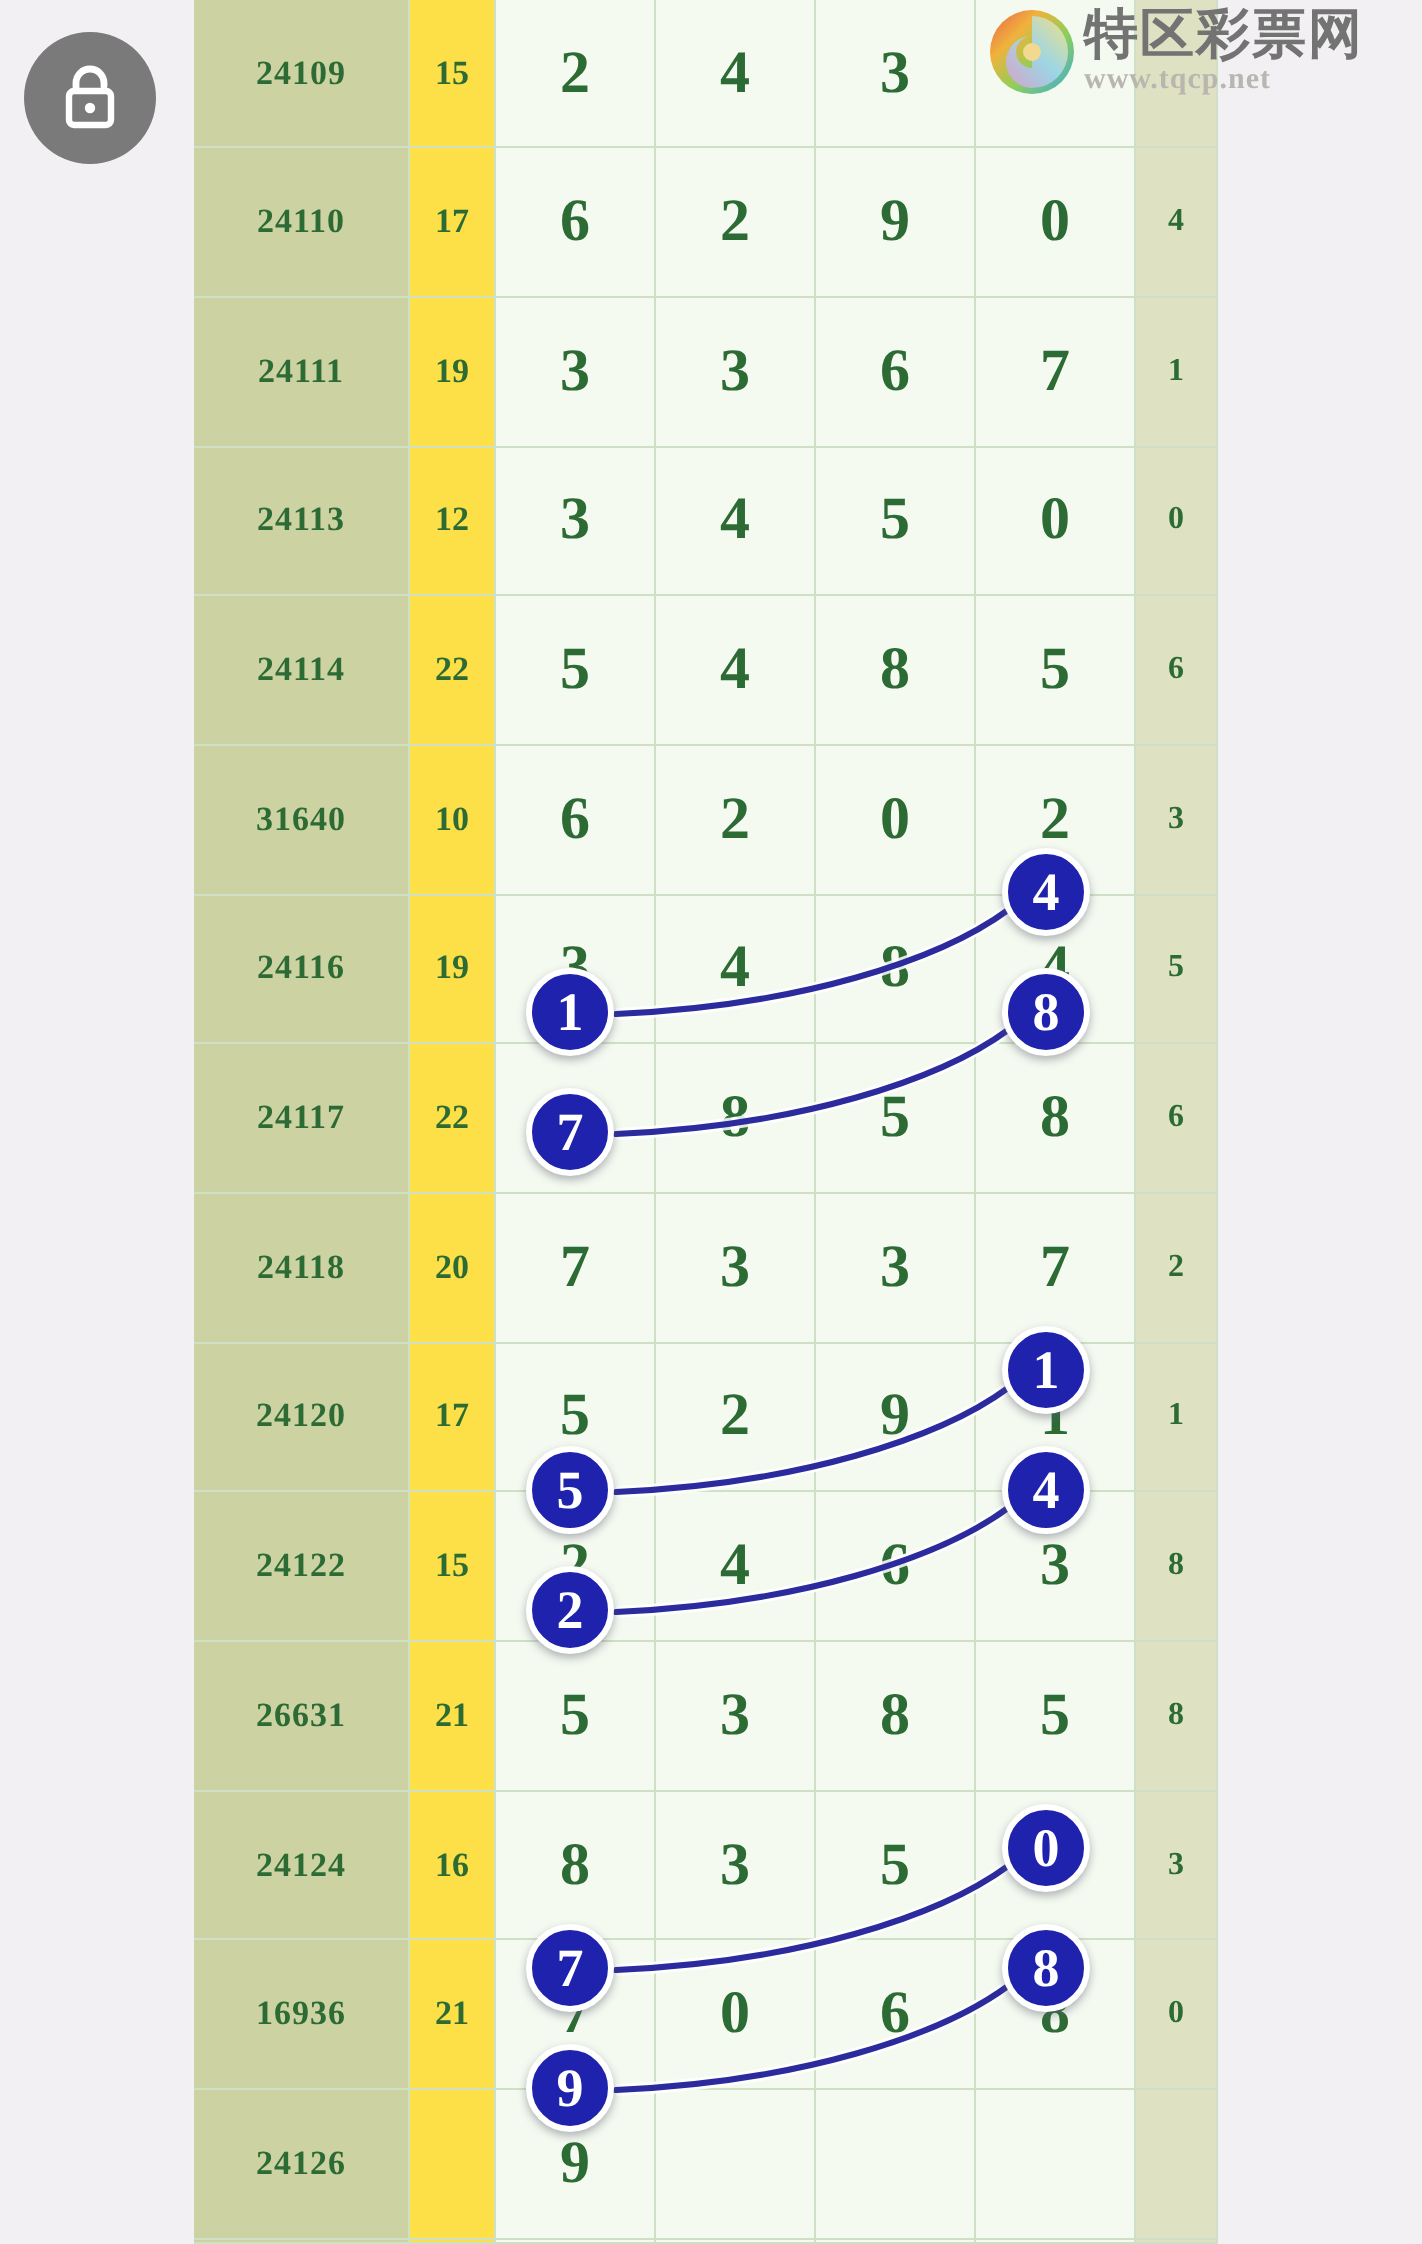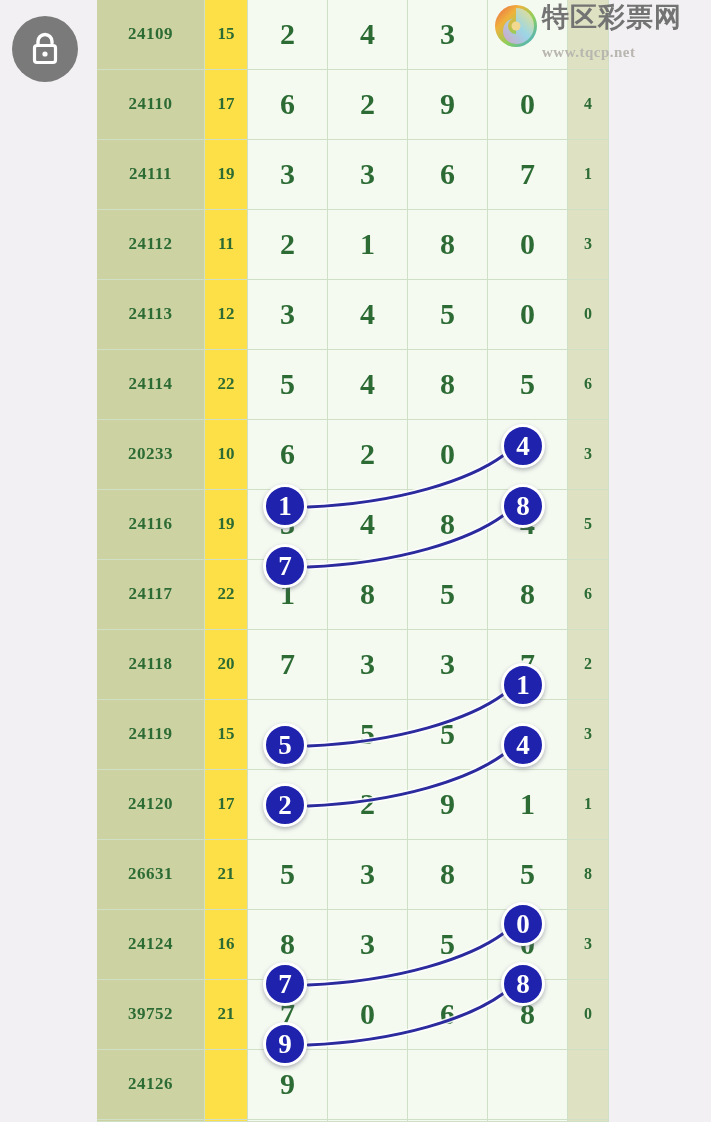"www.tqcp.net" #wm-url { margin-top: 14px -> 2px }
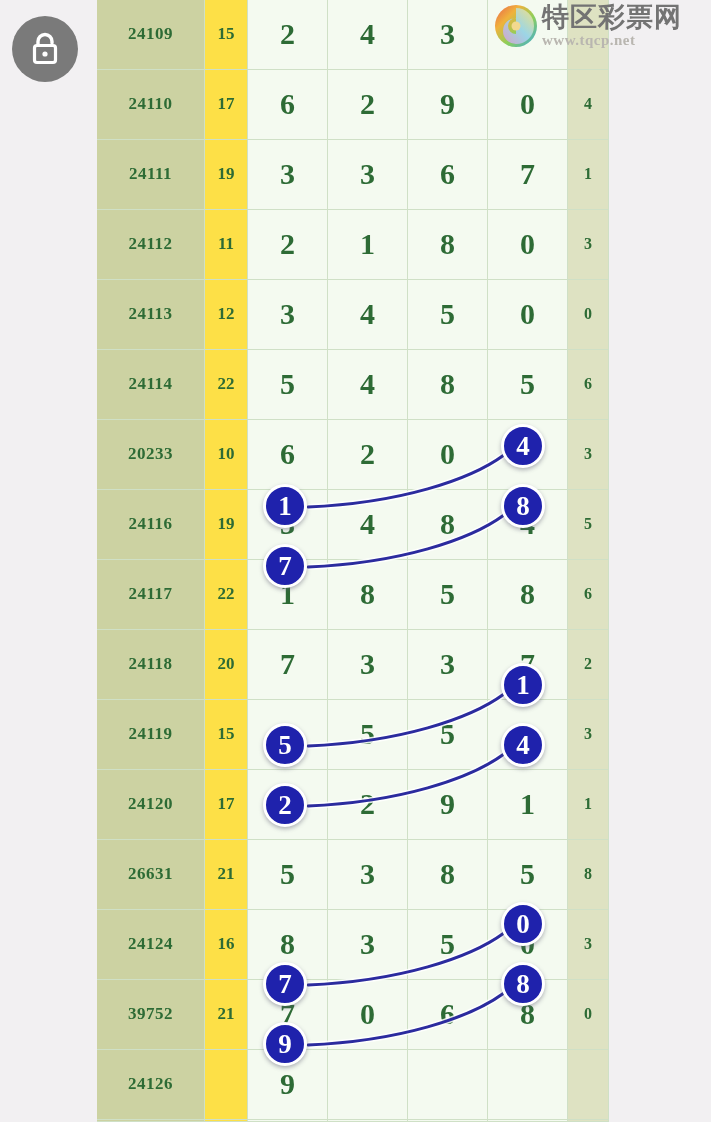"24112" tr { html: <tr> <td>24112</td> <td>11</td> <td>2</td> <td>1</td> <td>8</td> <td>0</td> <td>3</td> </tr> -> none }
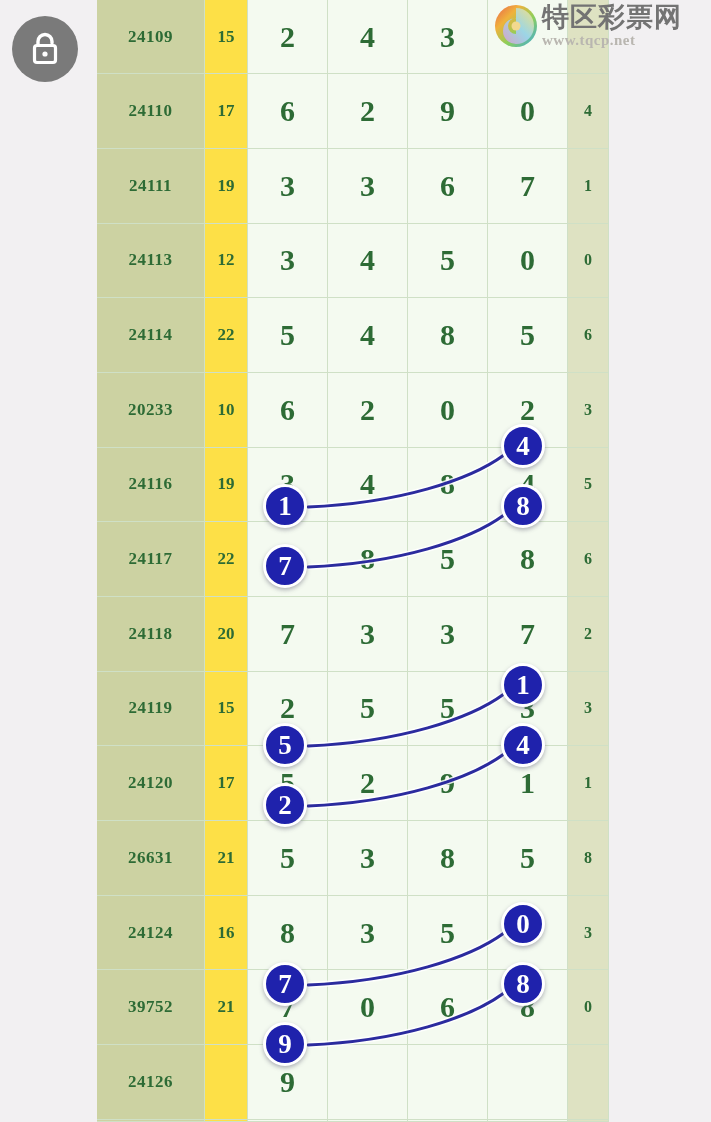"20233" td.c-issue { text: 20233 -> 31640 }
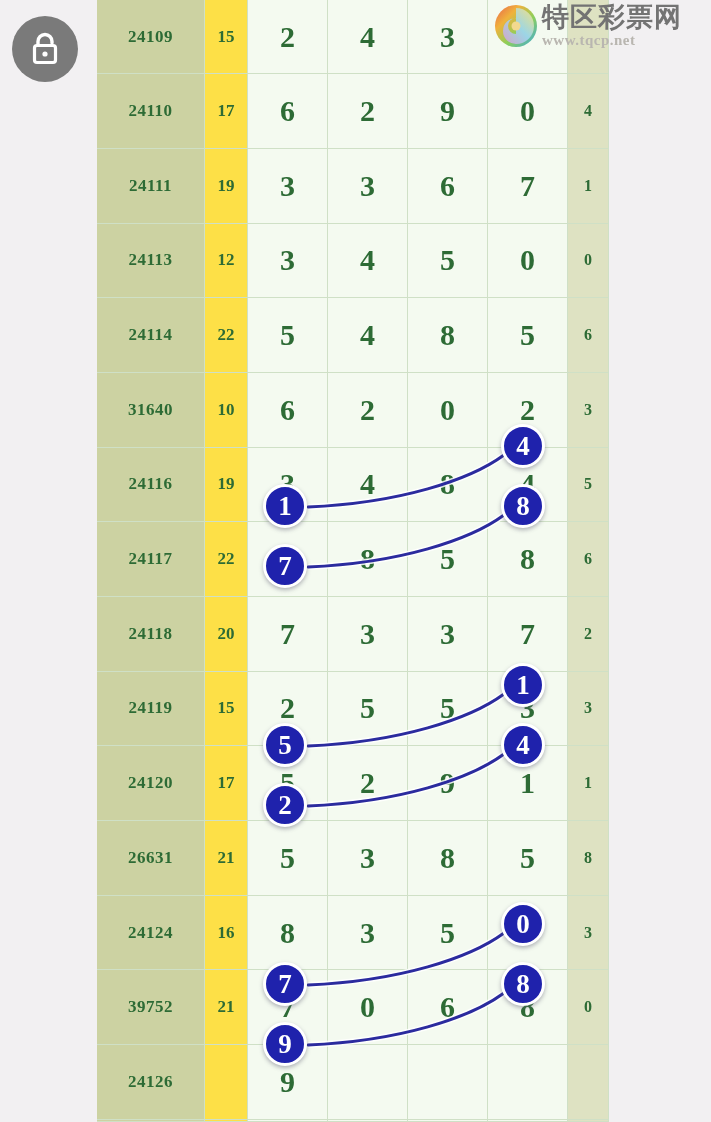"24119" tr.grp-end { html: <tr> <td>24119</td> <td>15</td> <td>2</td> <td>5</td> <td>5</td> <td>3</td> <td>3</td> </tr> -> none }
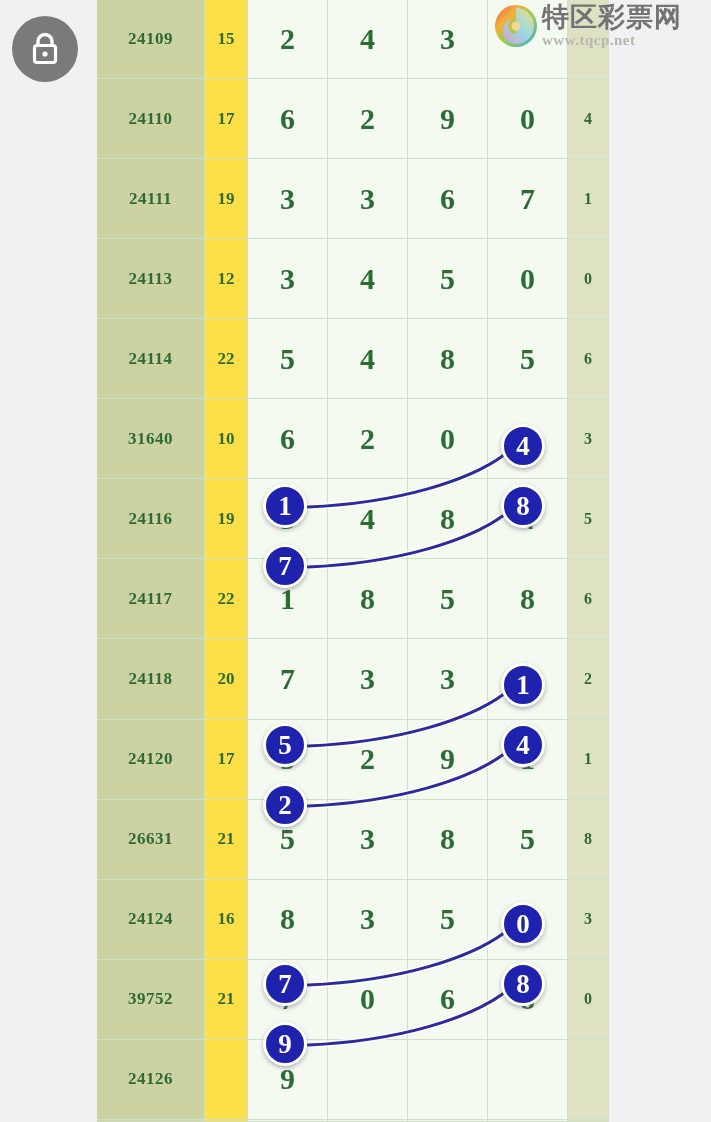"24122" tr { html: none -> <tr> <td>24122</td> <td>15</td> <td>2</td> <td>4</td> <td>6</td> <td>3</td> <td>8</td> </tr> }
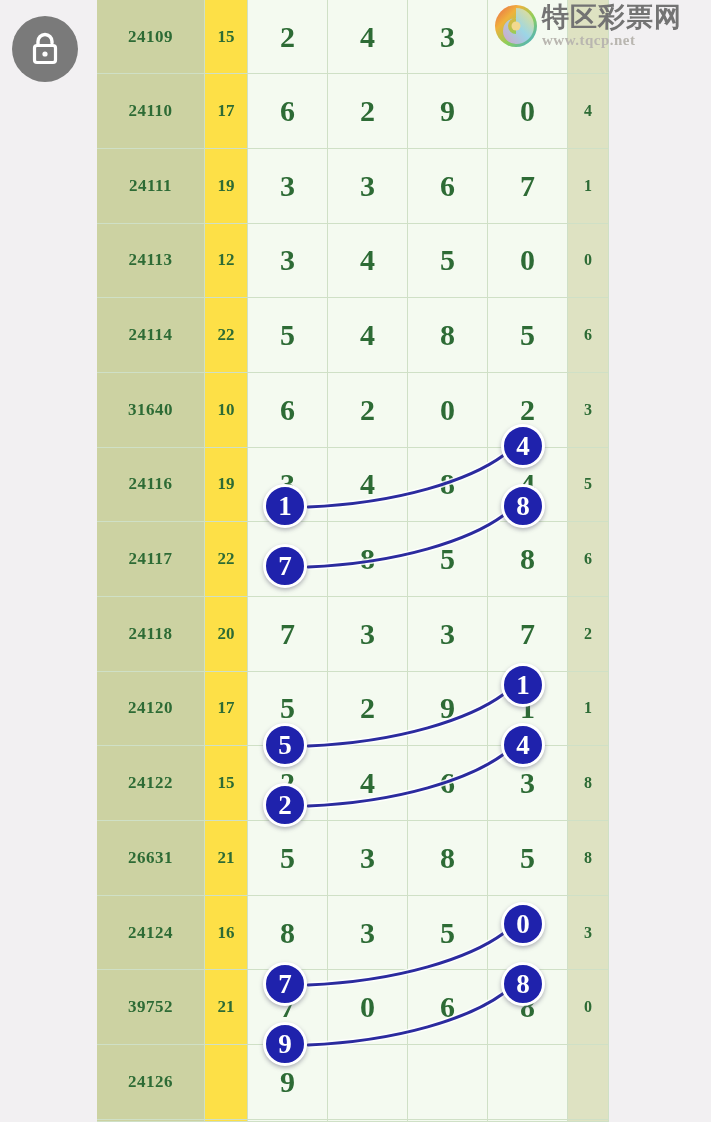"39752" td.c-issue { text: 39752 -> 16936 }
